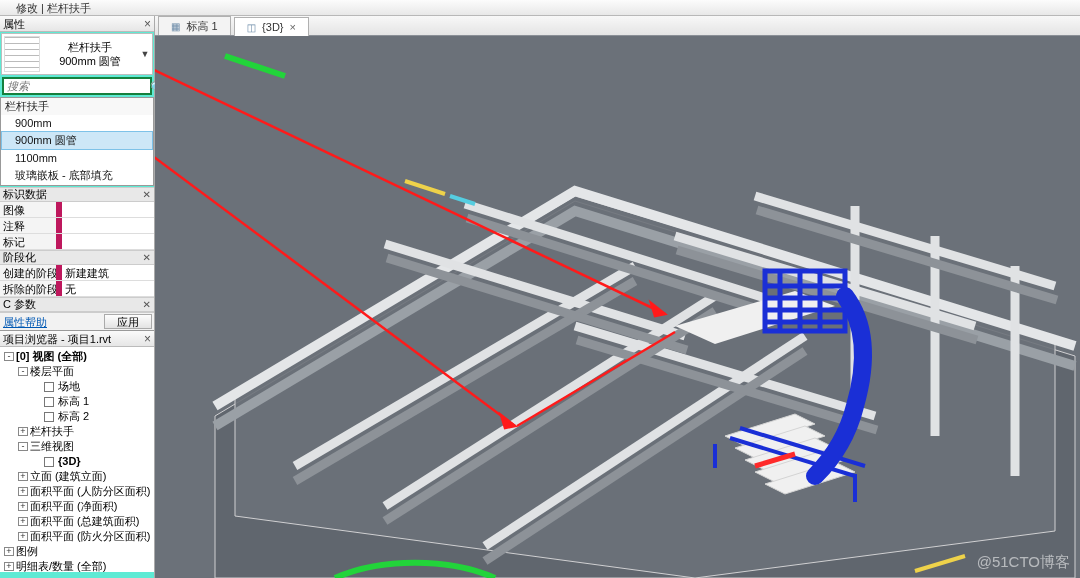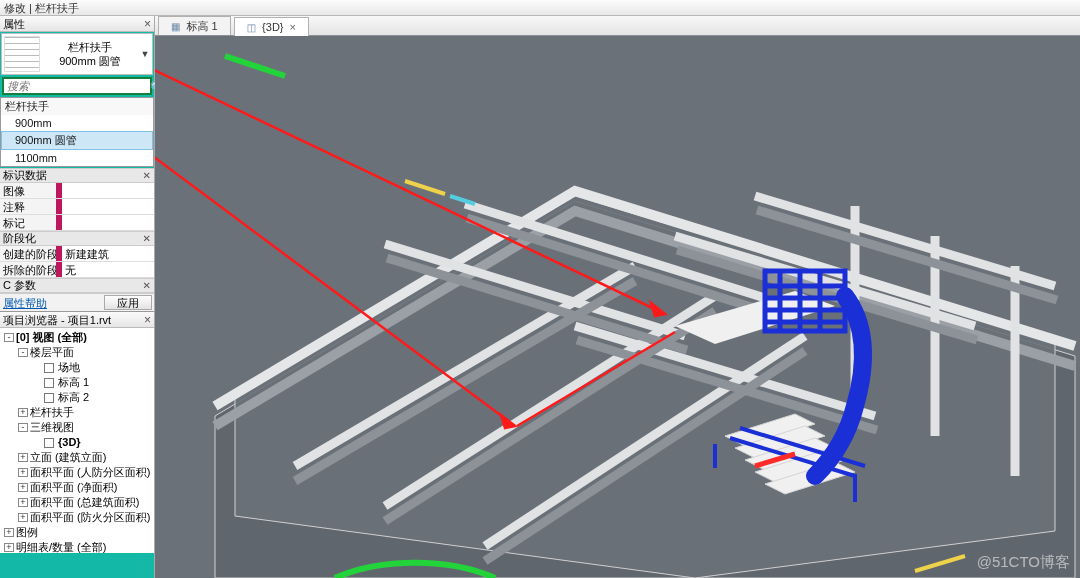"修改 | 栏杆扶手" .titlebar { padding-left: 4px -> 16px }
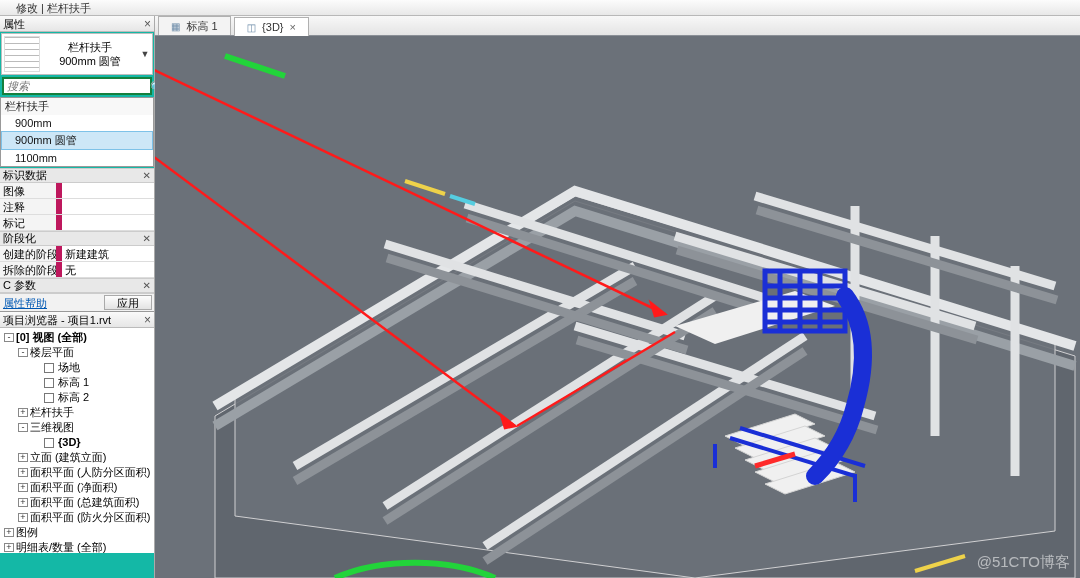"属性" .left-col { background: #14b8a6 -> #5eead4 }
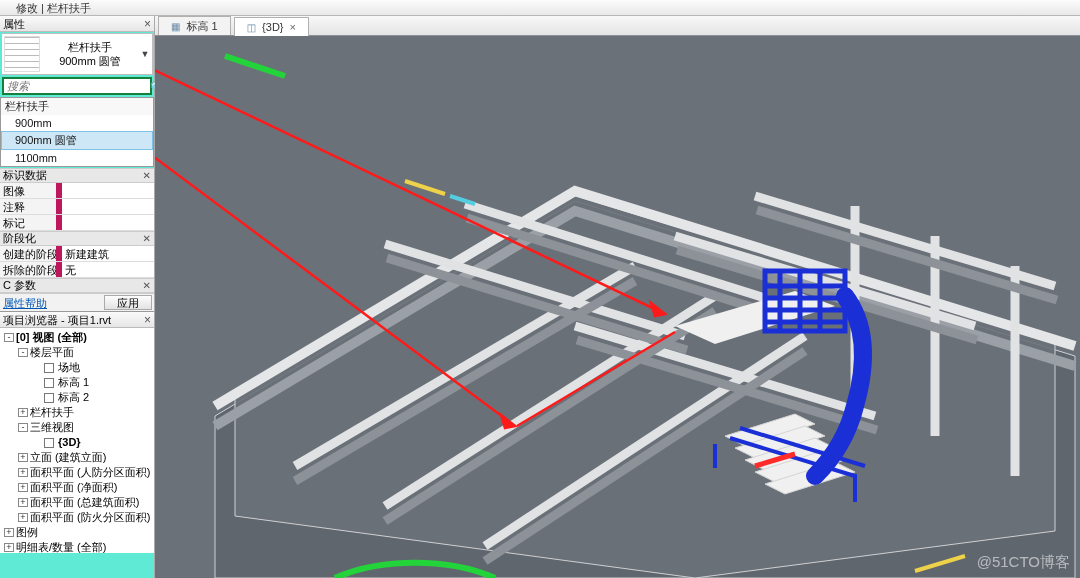"玻璃嵌板 - 底部填充" div.opt { html: none -> <div>玻璃嵌板 - 底部填充</div> }
